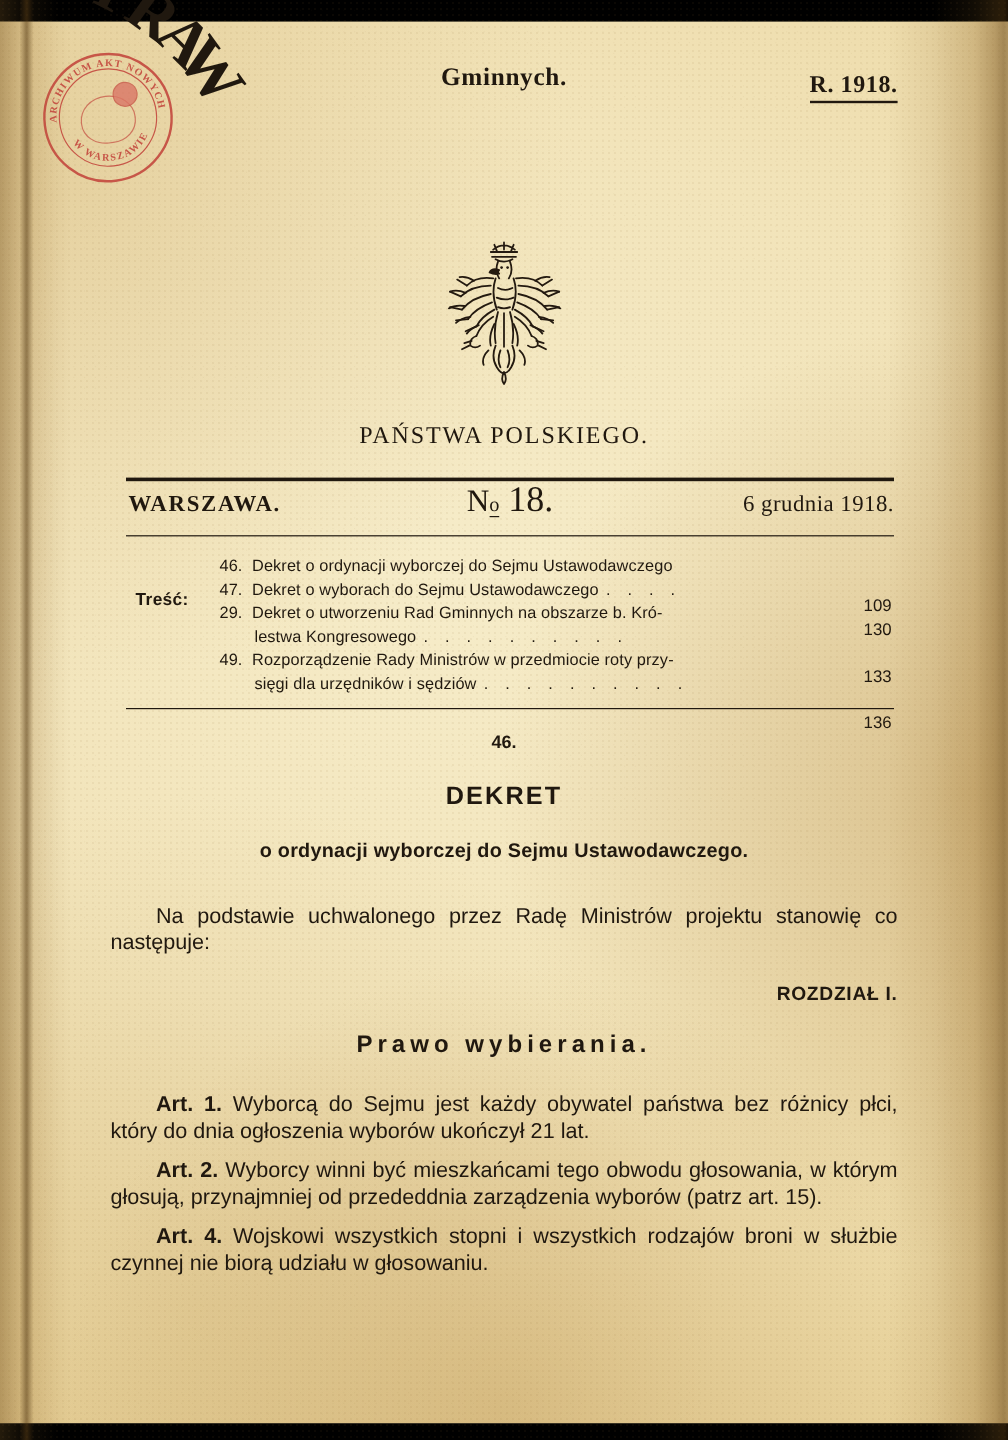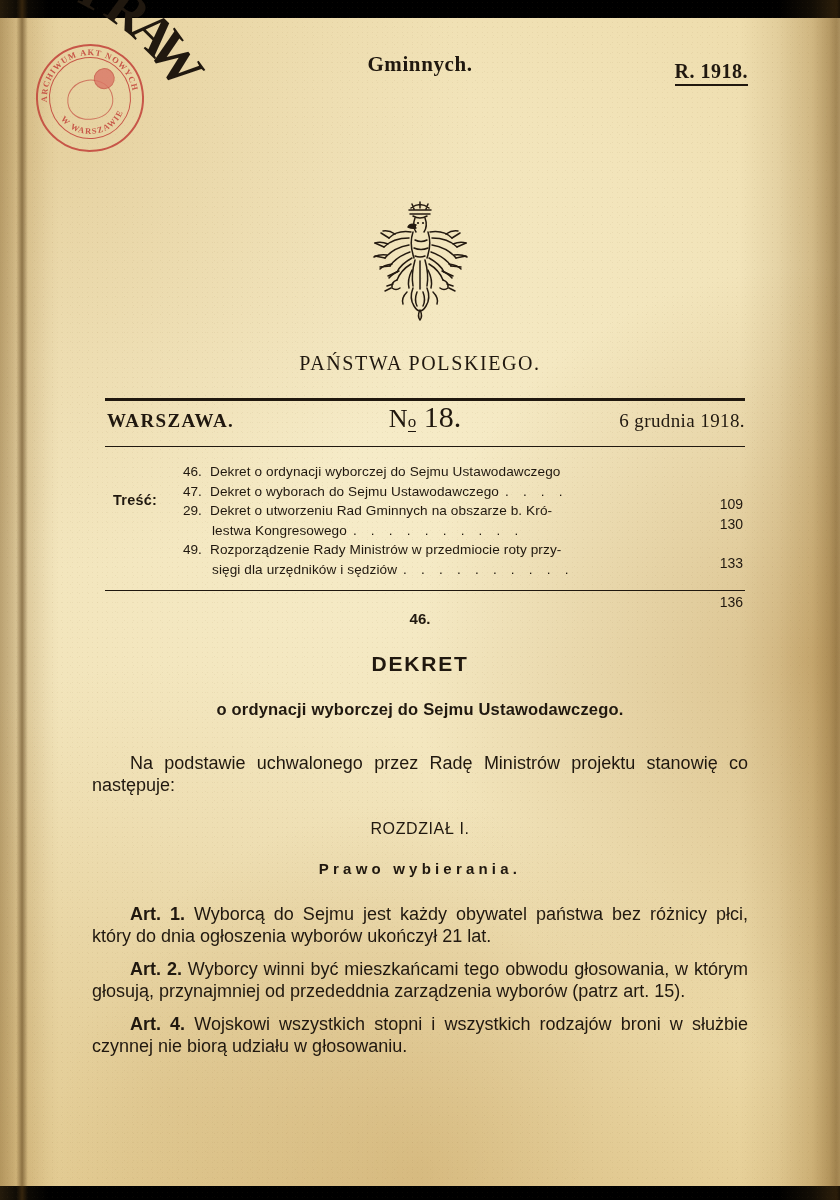"ROZDZIAŁ I." .chapter { font-weight: none -> bold; text-align: center -> right }
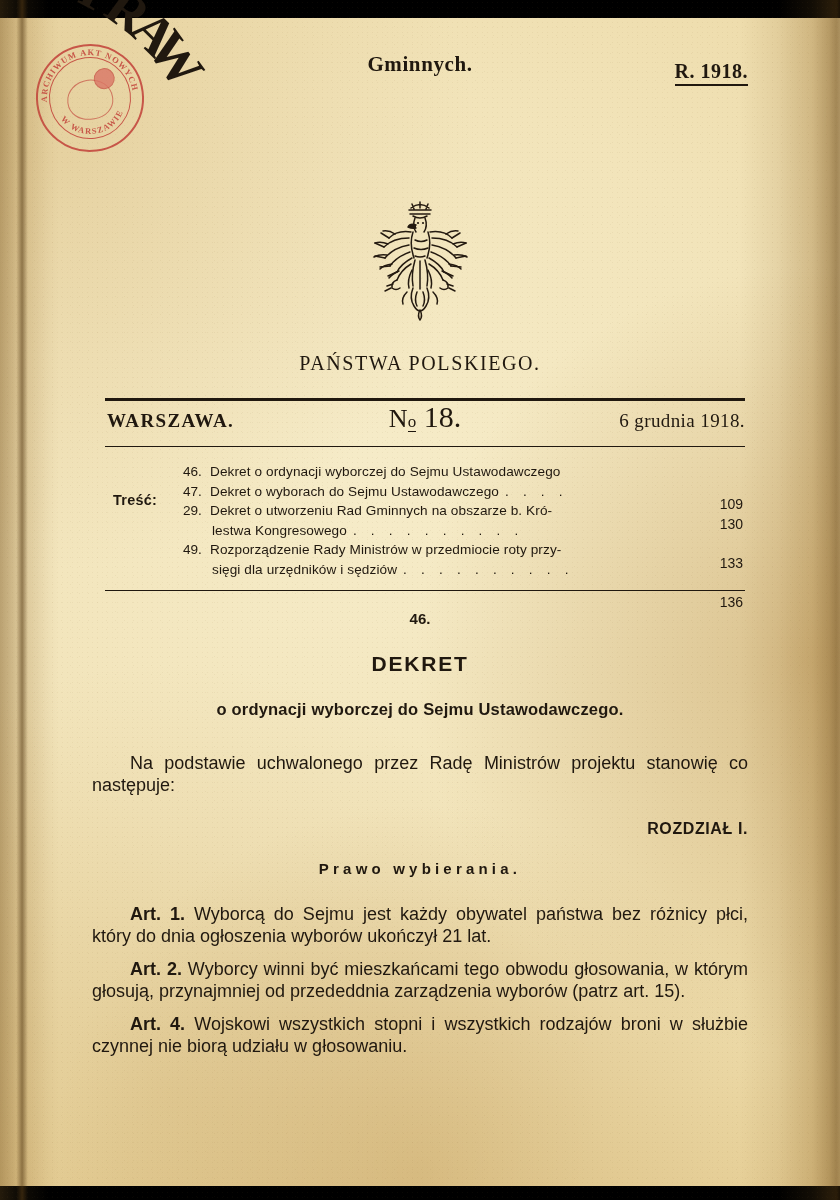"Prawo wybierania." .chapter-sub { font-size: 15px -> 20px }
